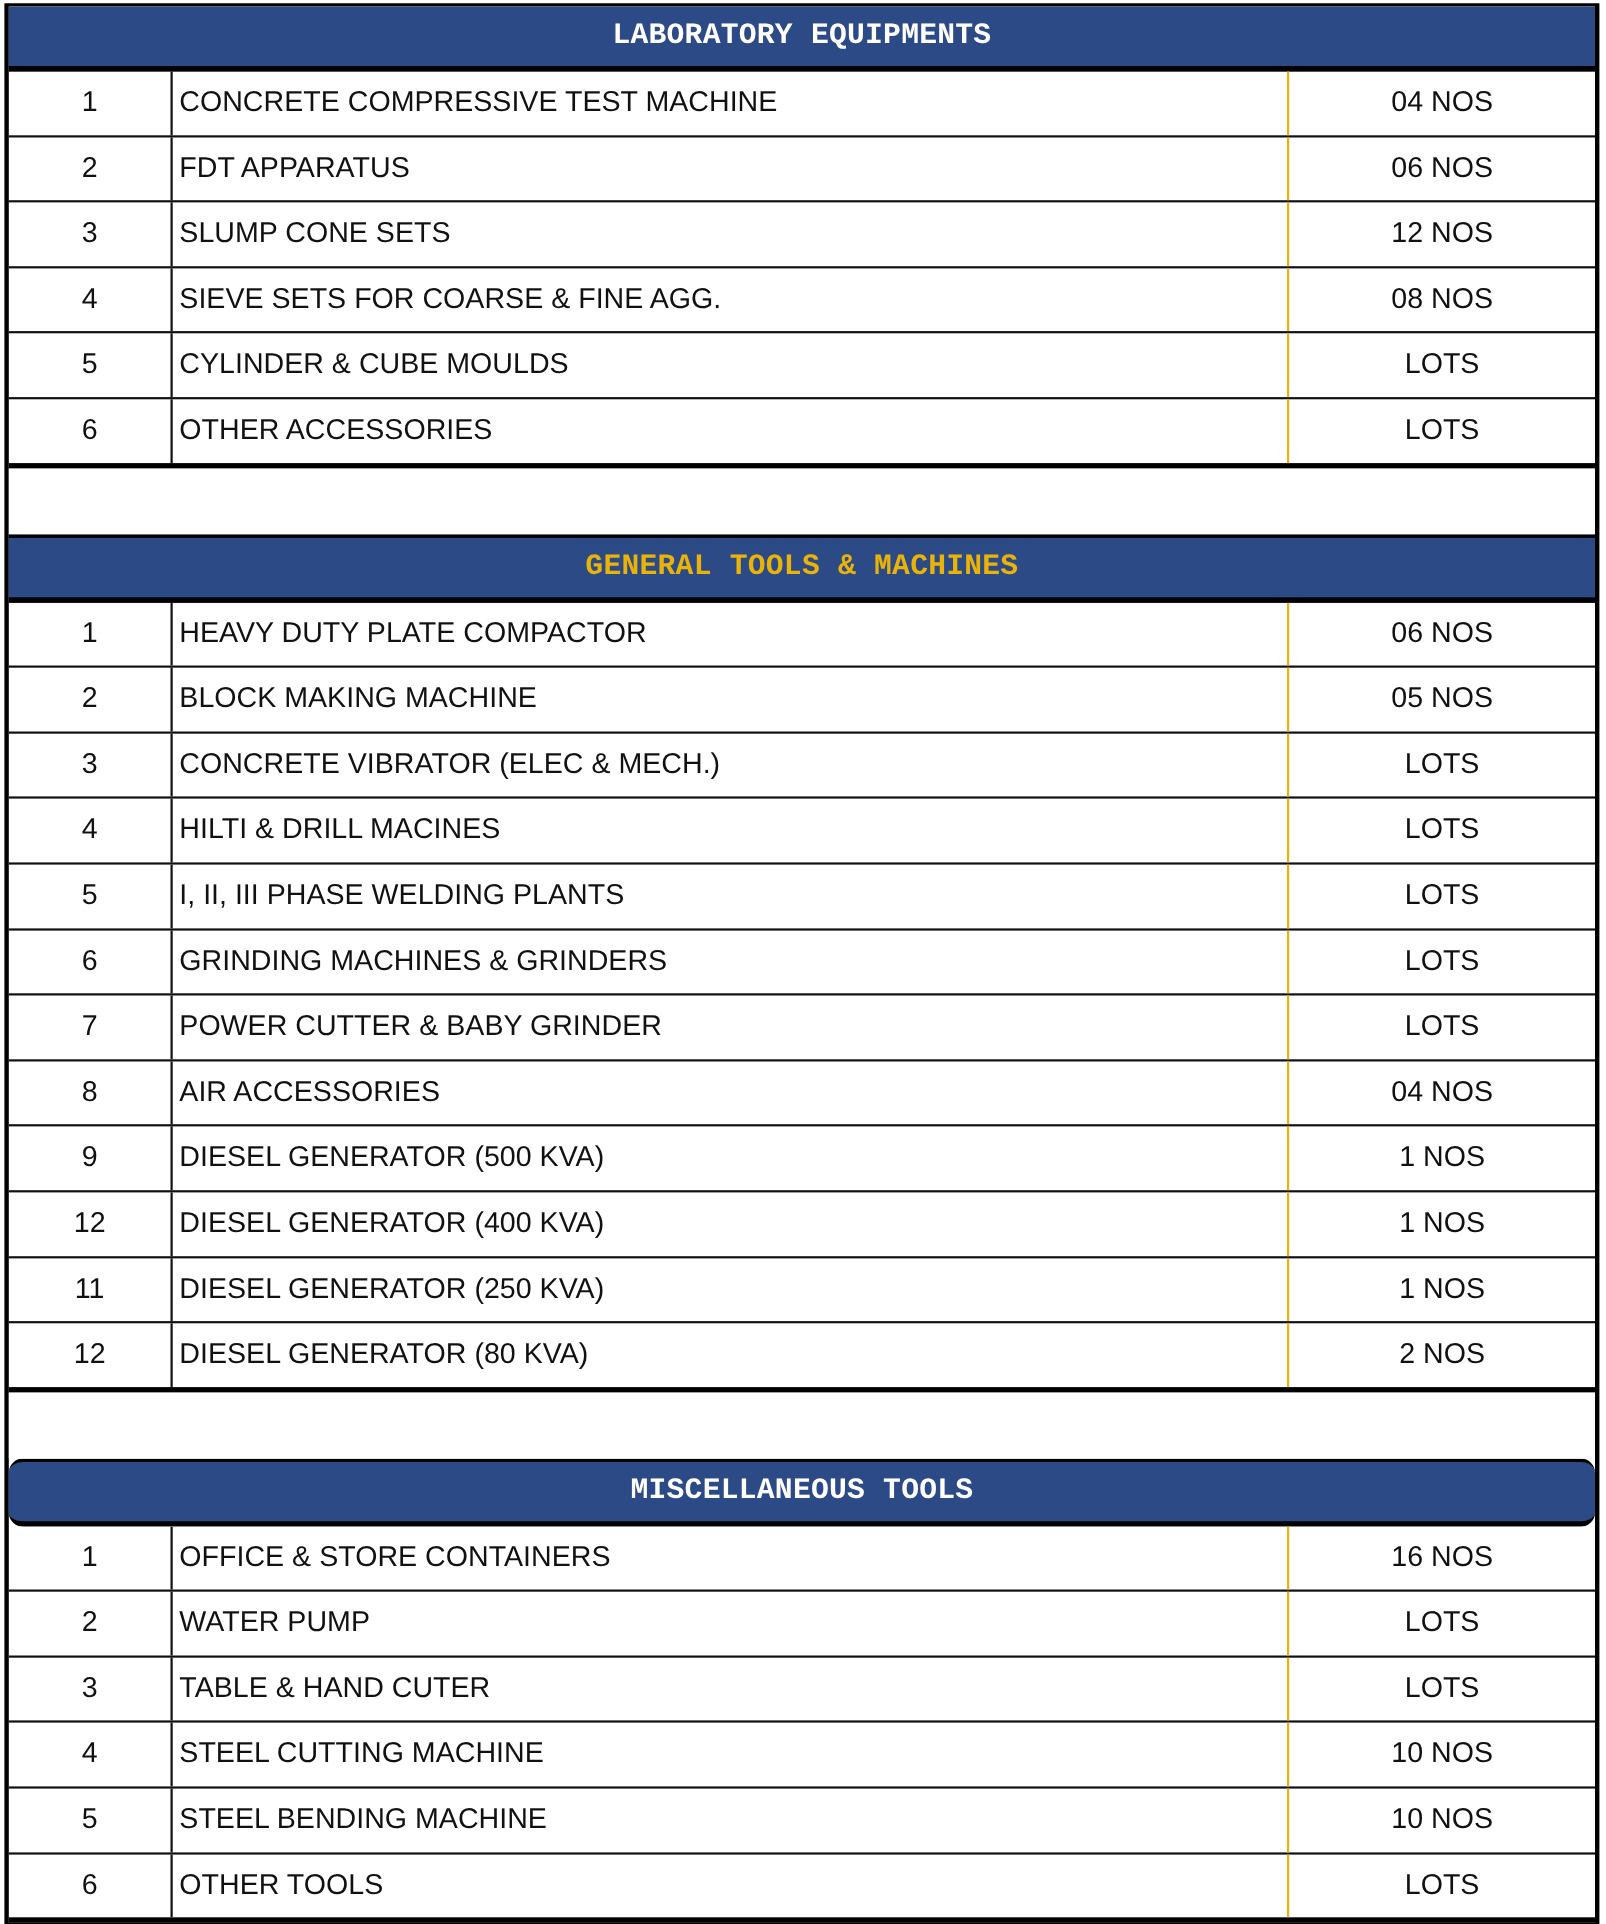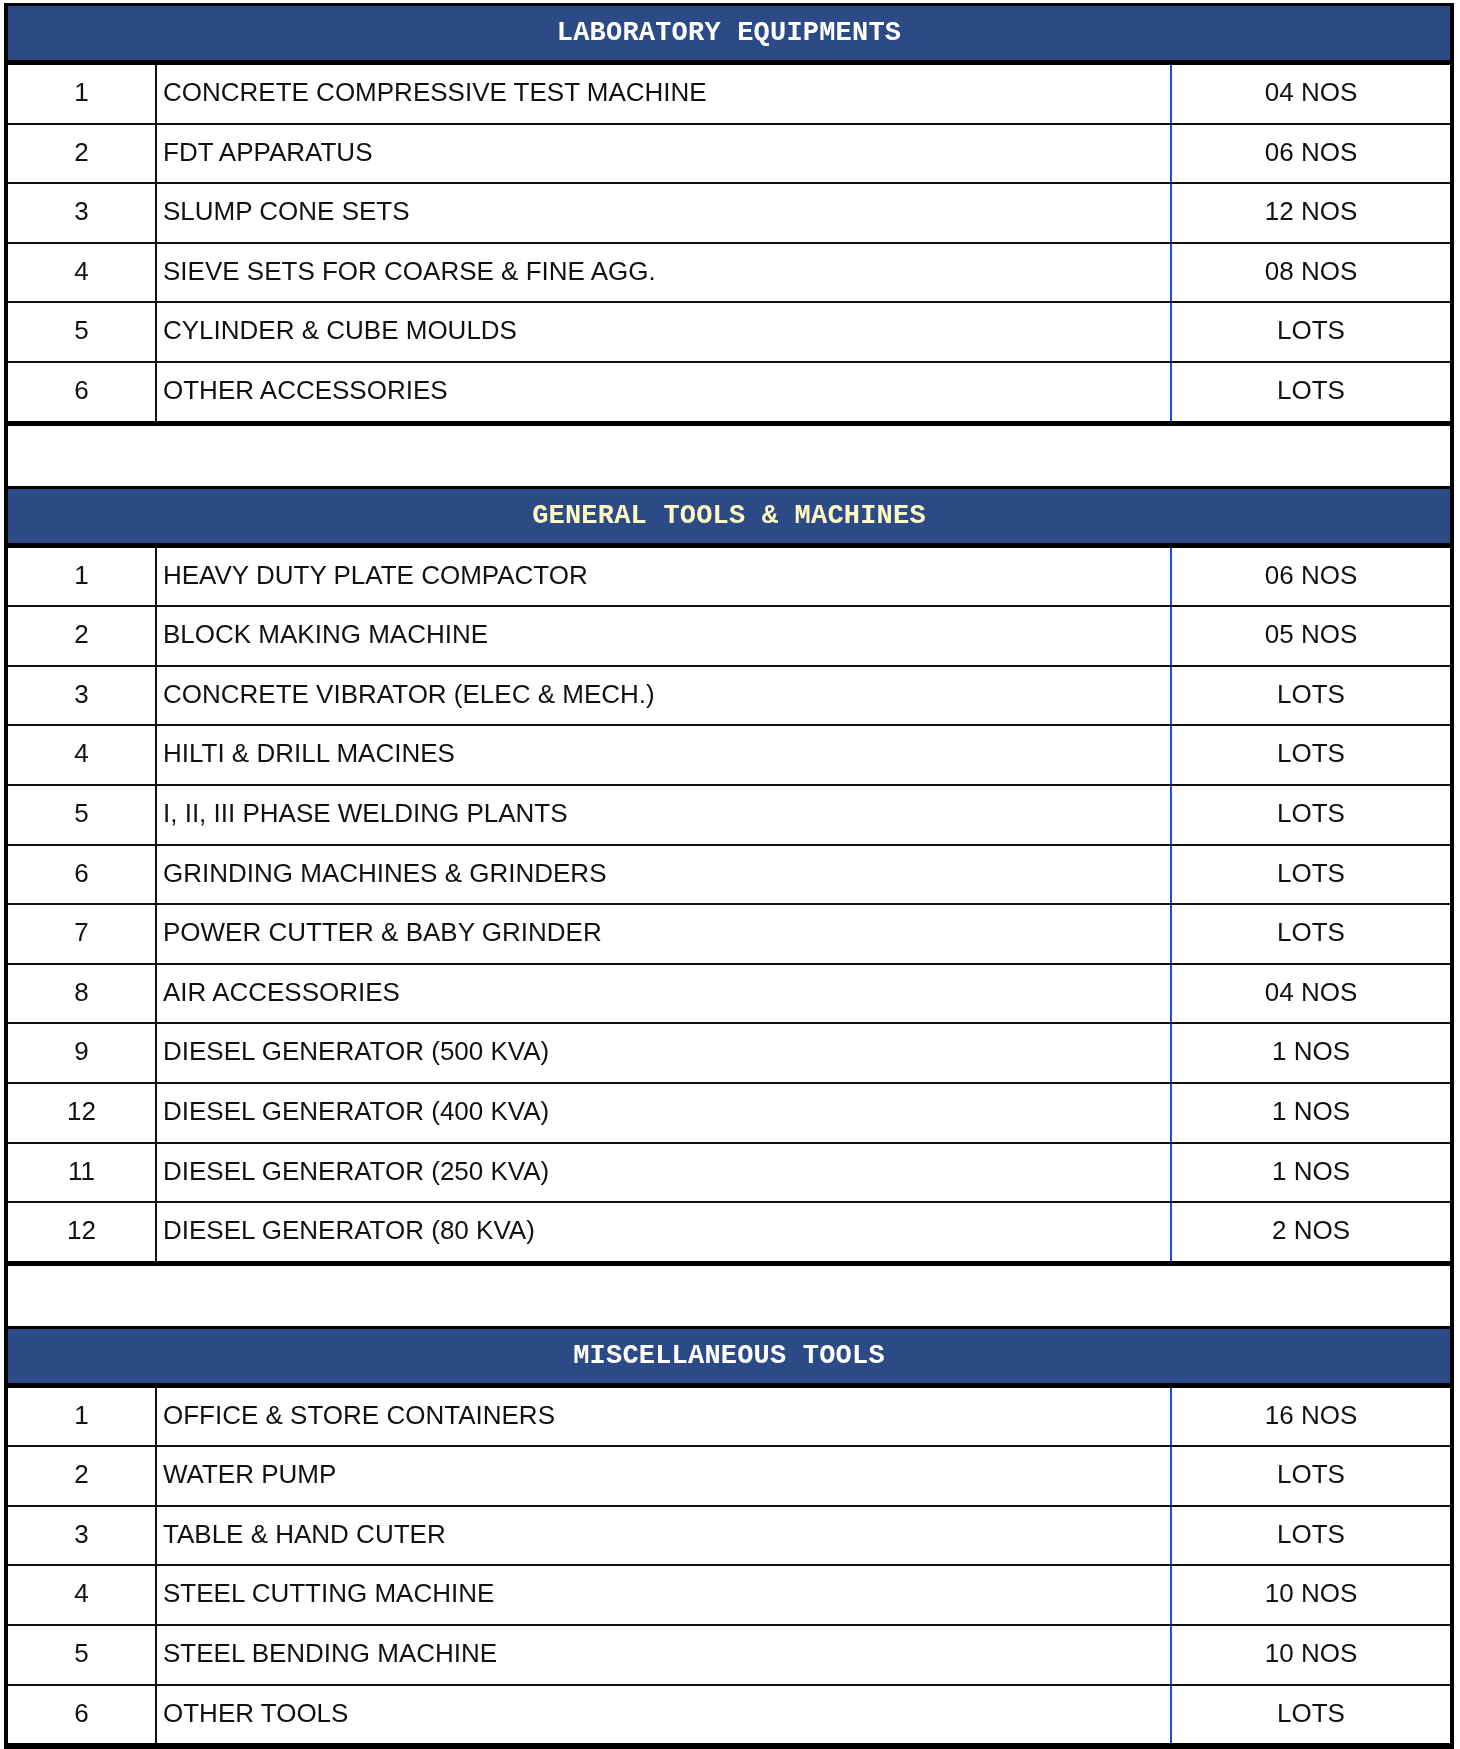"CONCRETE COMPRESSIVE TEST MACHINE" .cell.desc { border-right: 2px solid #1d4ed8 -> 2px solid #eab308 }
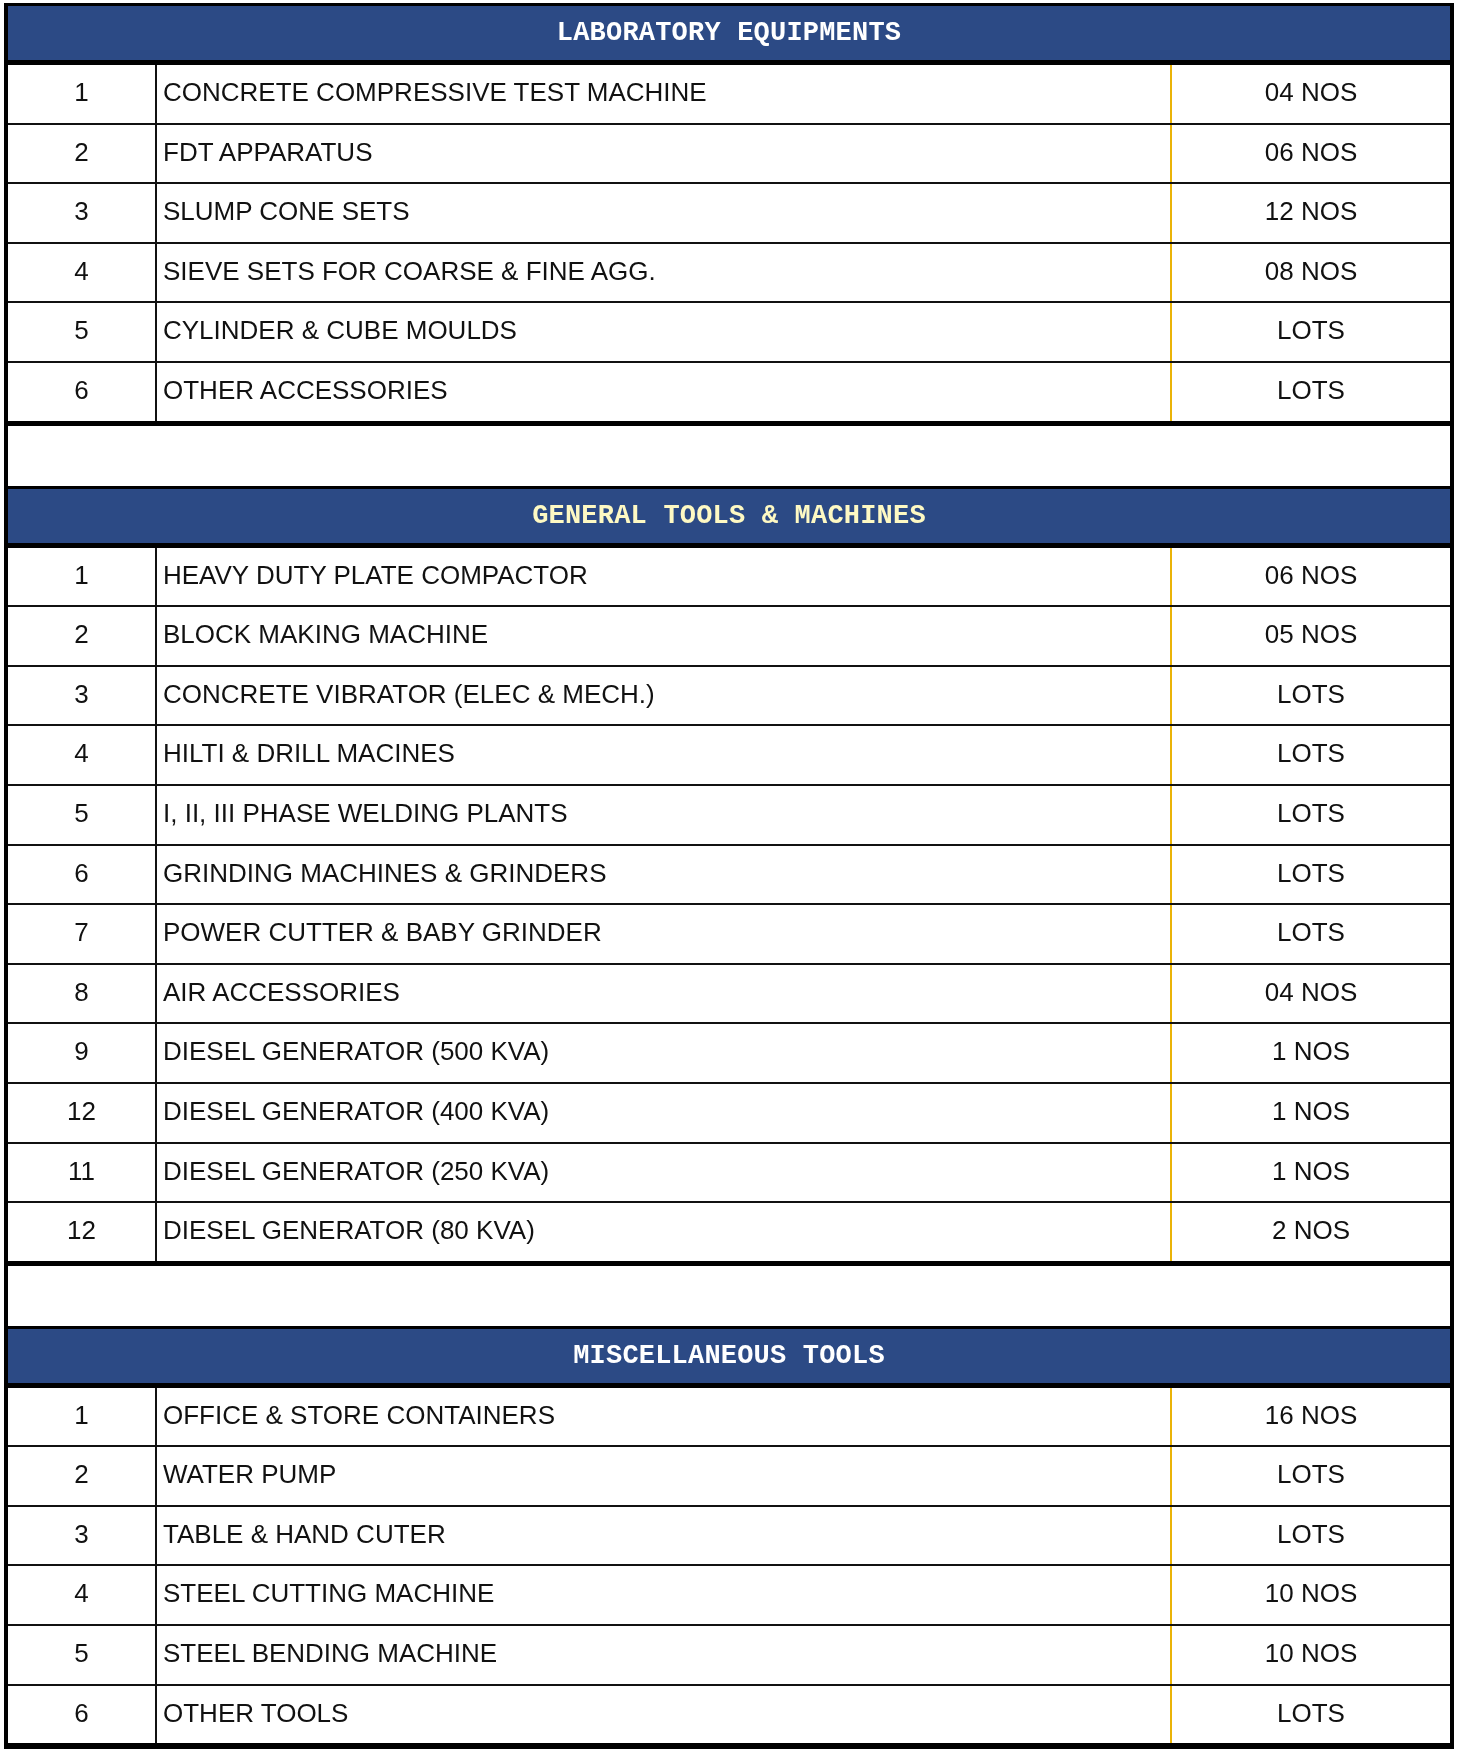"GENERAL TOOLS & MACHINES" div.section-header { color: #fef9c3 -> #eab308 }
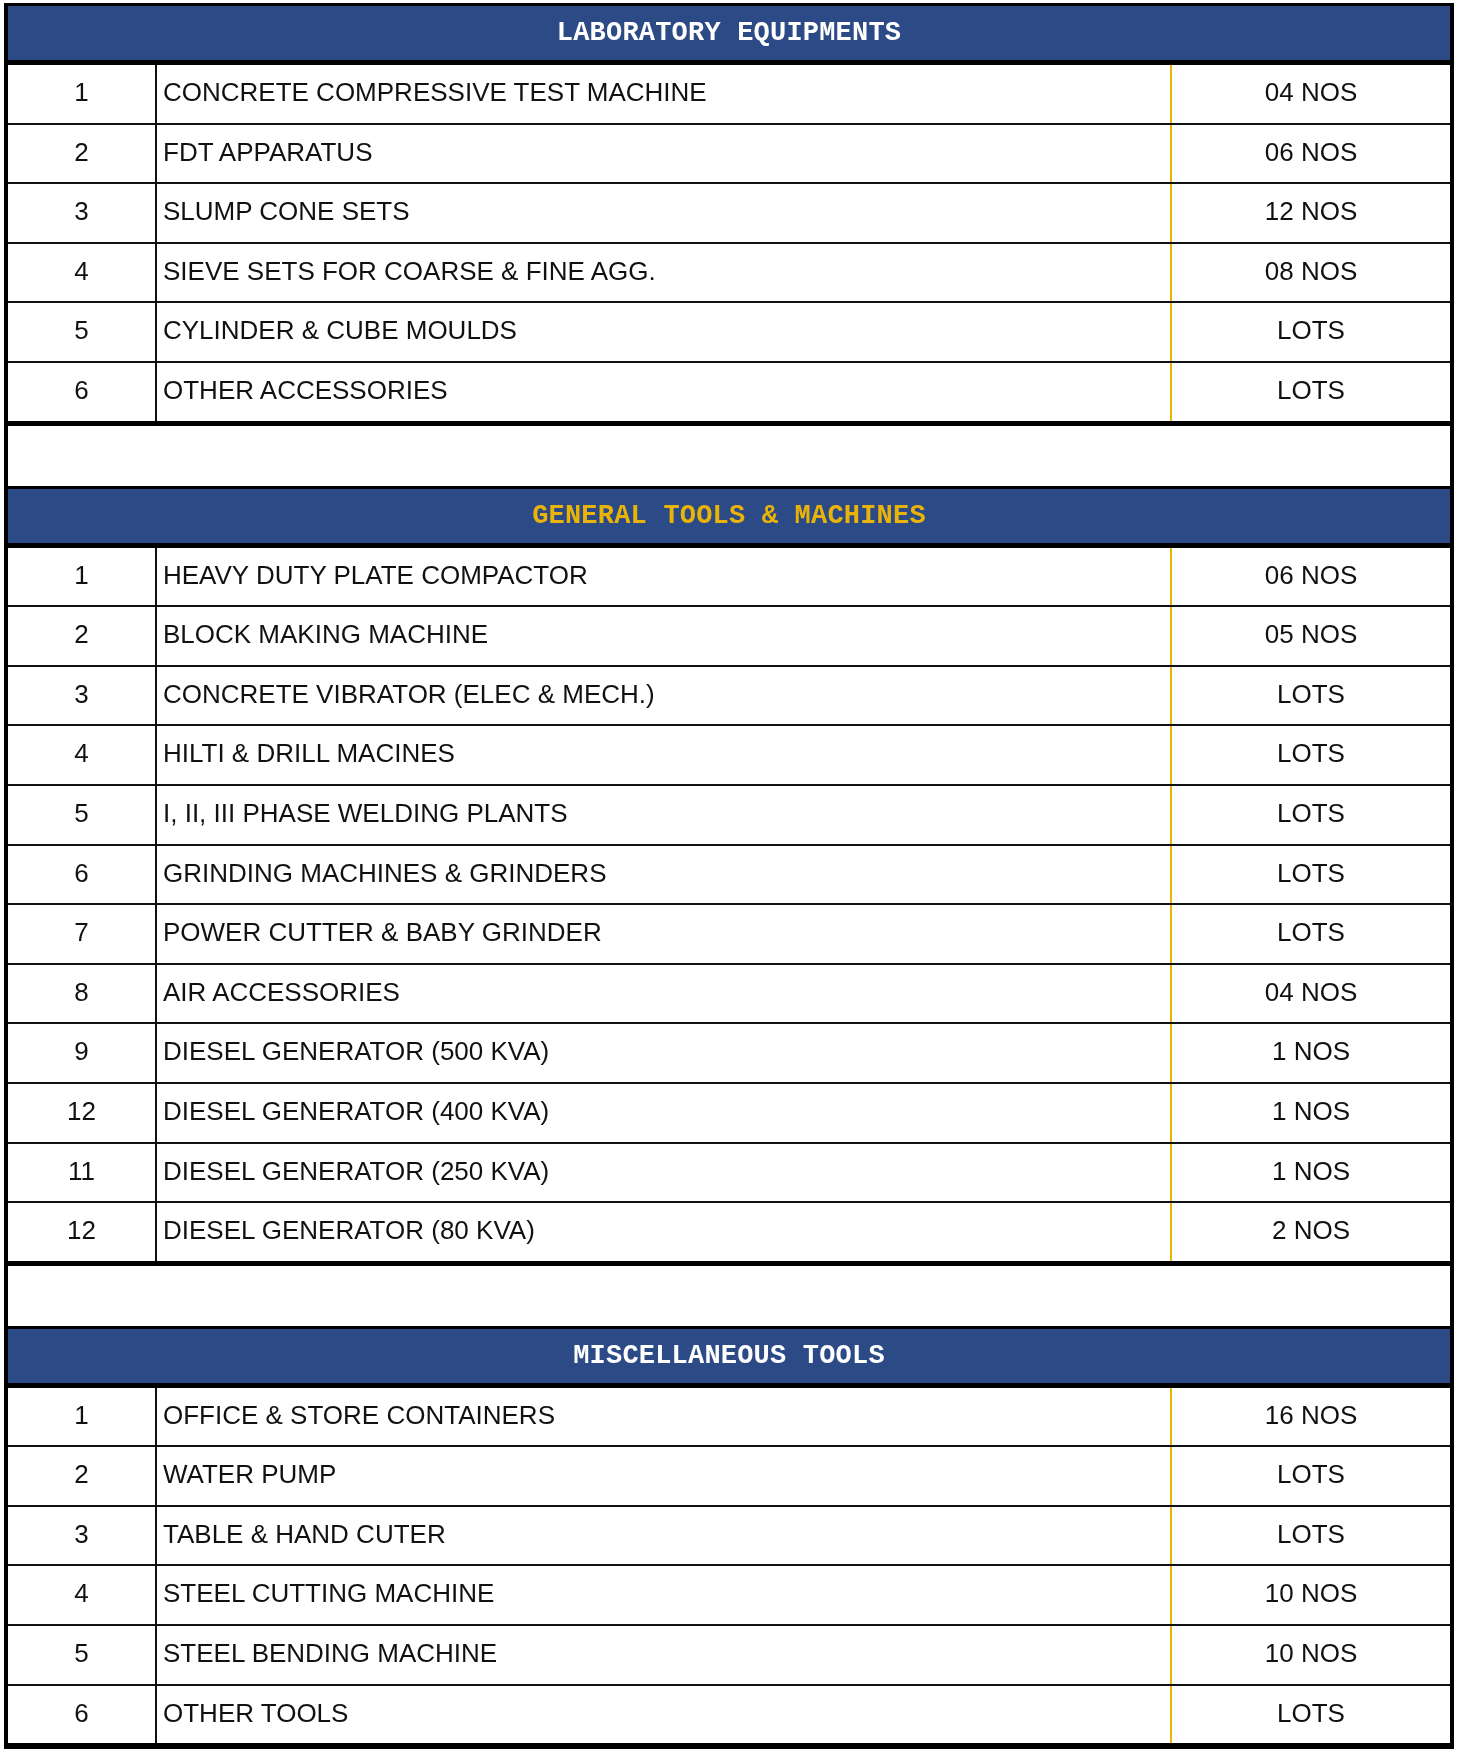"MISCELLANEOUS TOOLS" div.section-header { border-radius: none -> 13px }
